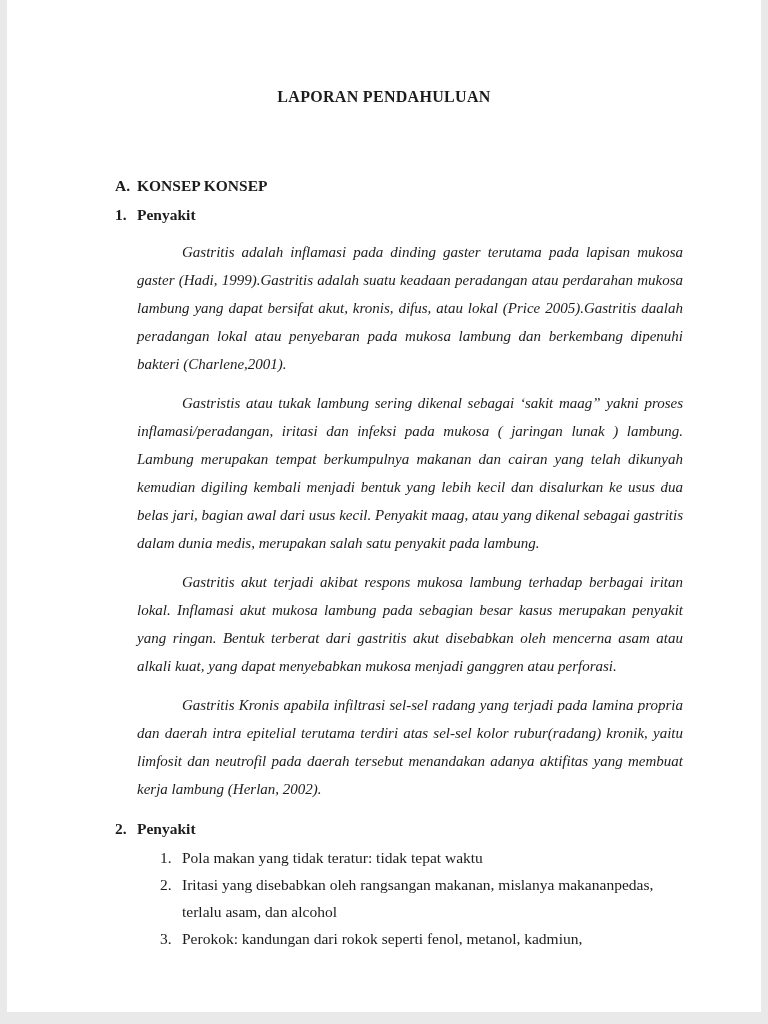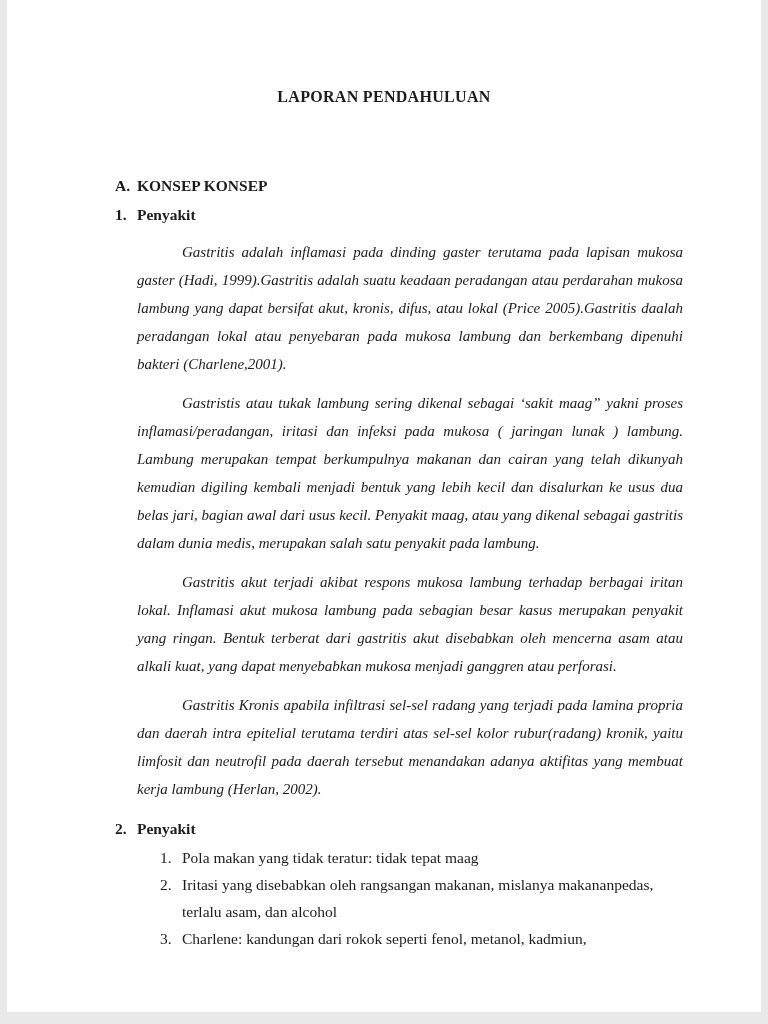"Pola makan yang tidak teratur:" span.li-text { text: maag -> waktu }
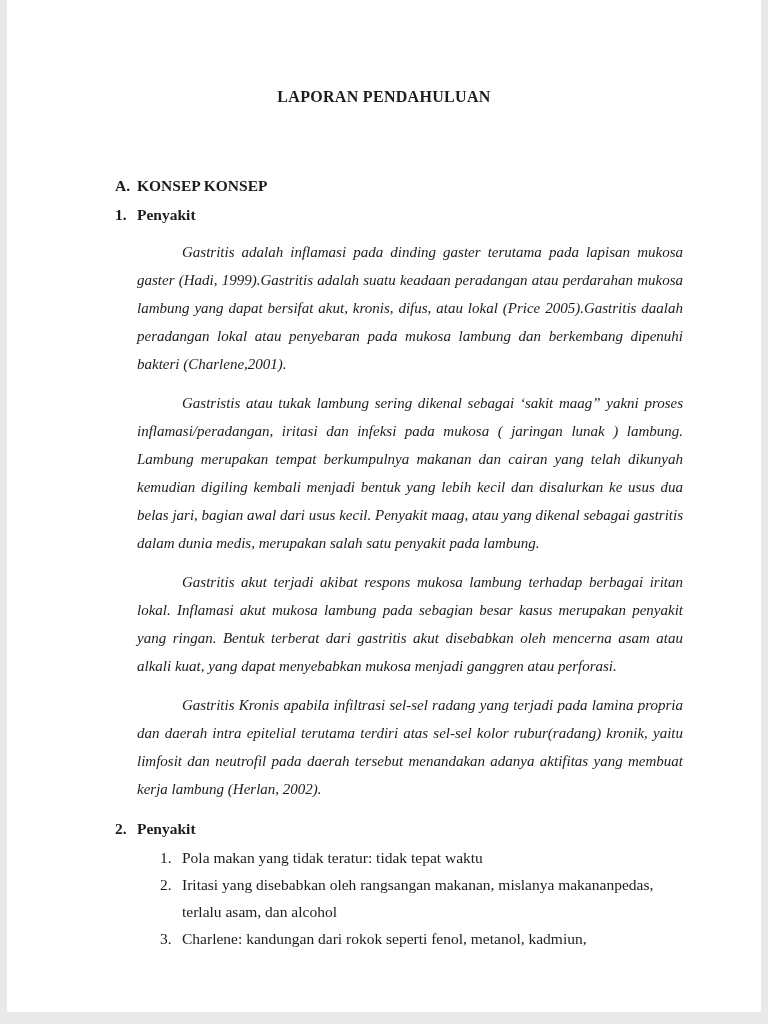"Charlene: kandungan dari rokok seperti" span.li-text { text: Charlene -> Perokok }
